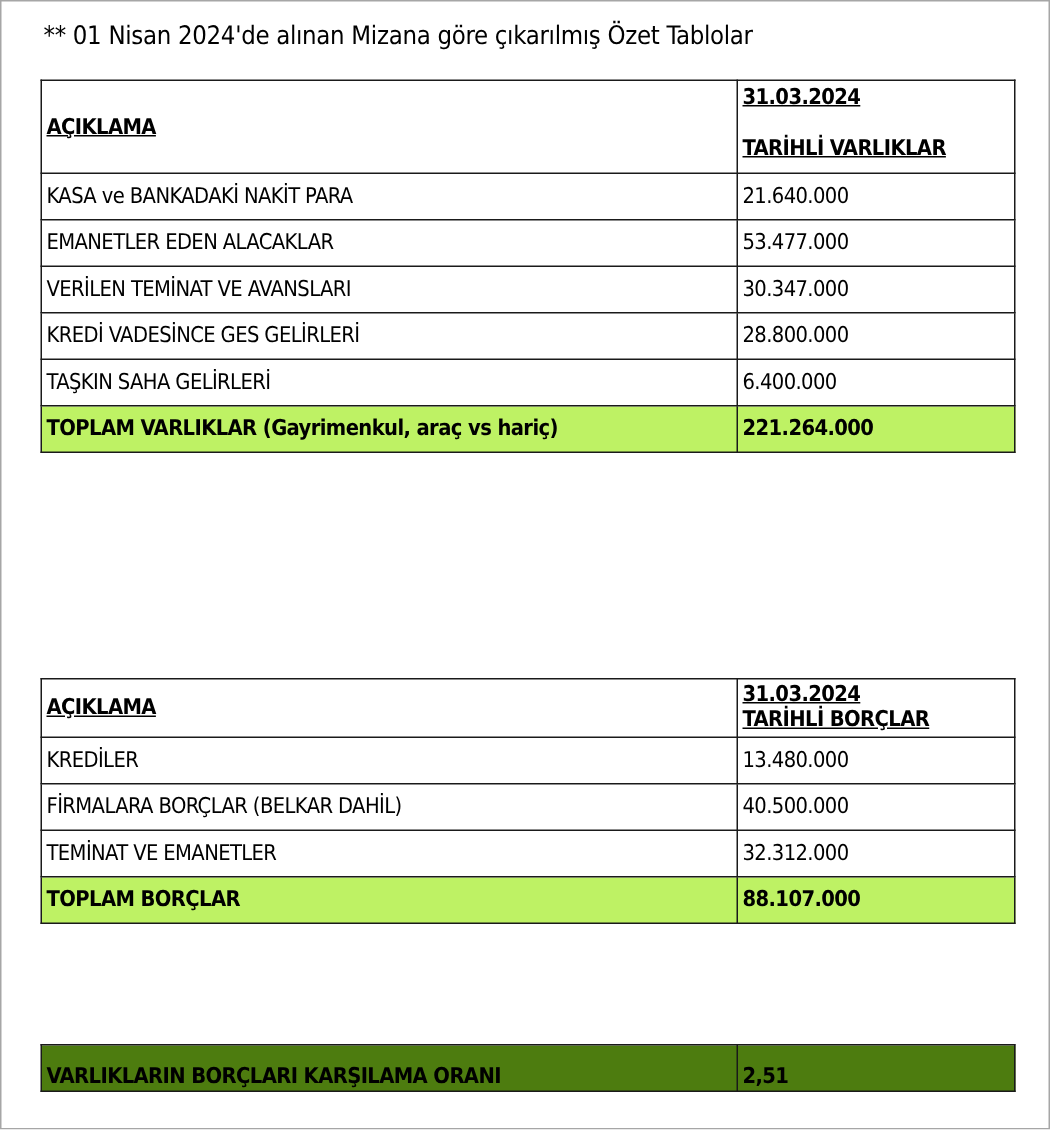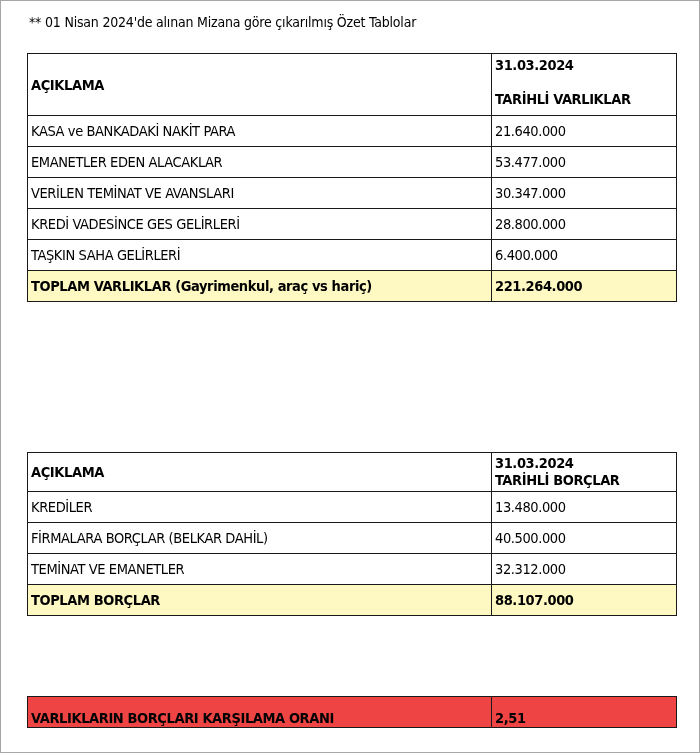"** 01 Nisan 2024'de alınan" .note { font-size: 14px -> 17px }
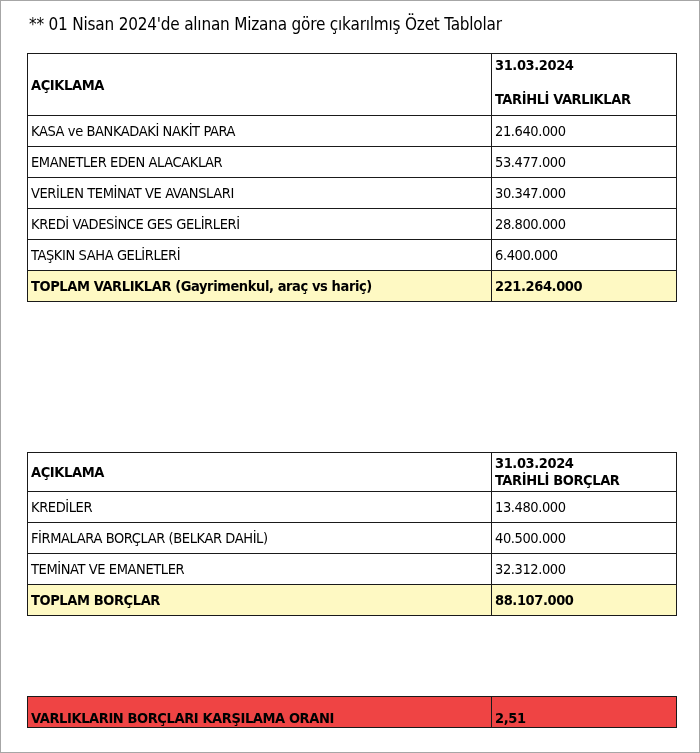"31.03.2024" .hdr td { text-decoration: none -> underline }
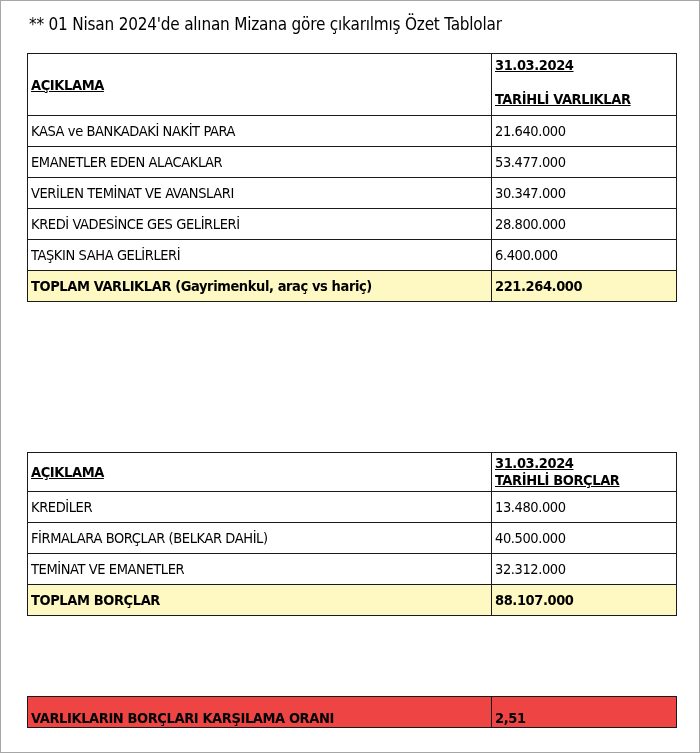"TOPLAM VARLIKLAR (Gayrimenkul, araç vs" tr.total td { background: #fef9c3 -> #bef264 }
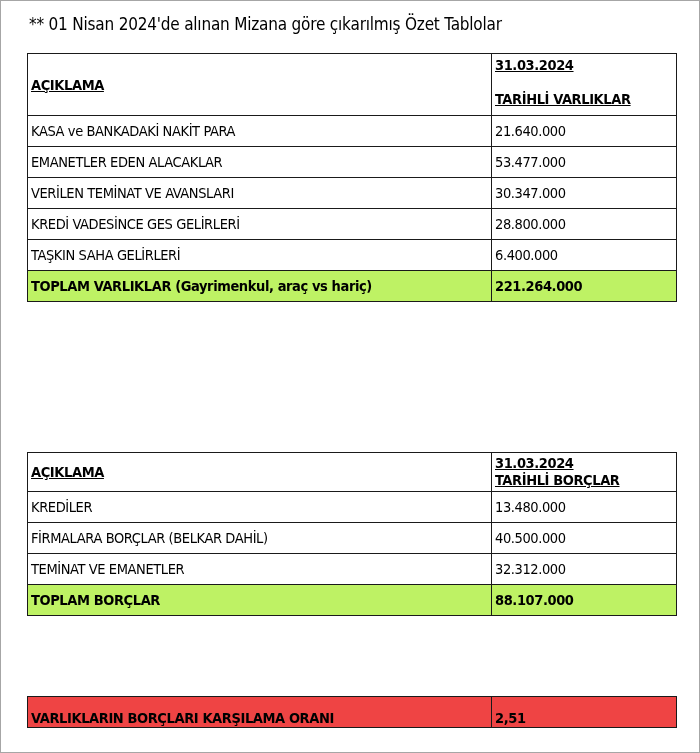"VARLIKLARIN BORÇLARI KARŞILAMA ORANI" #t3 td { background: #ef4444 -> #4d7c0f }
